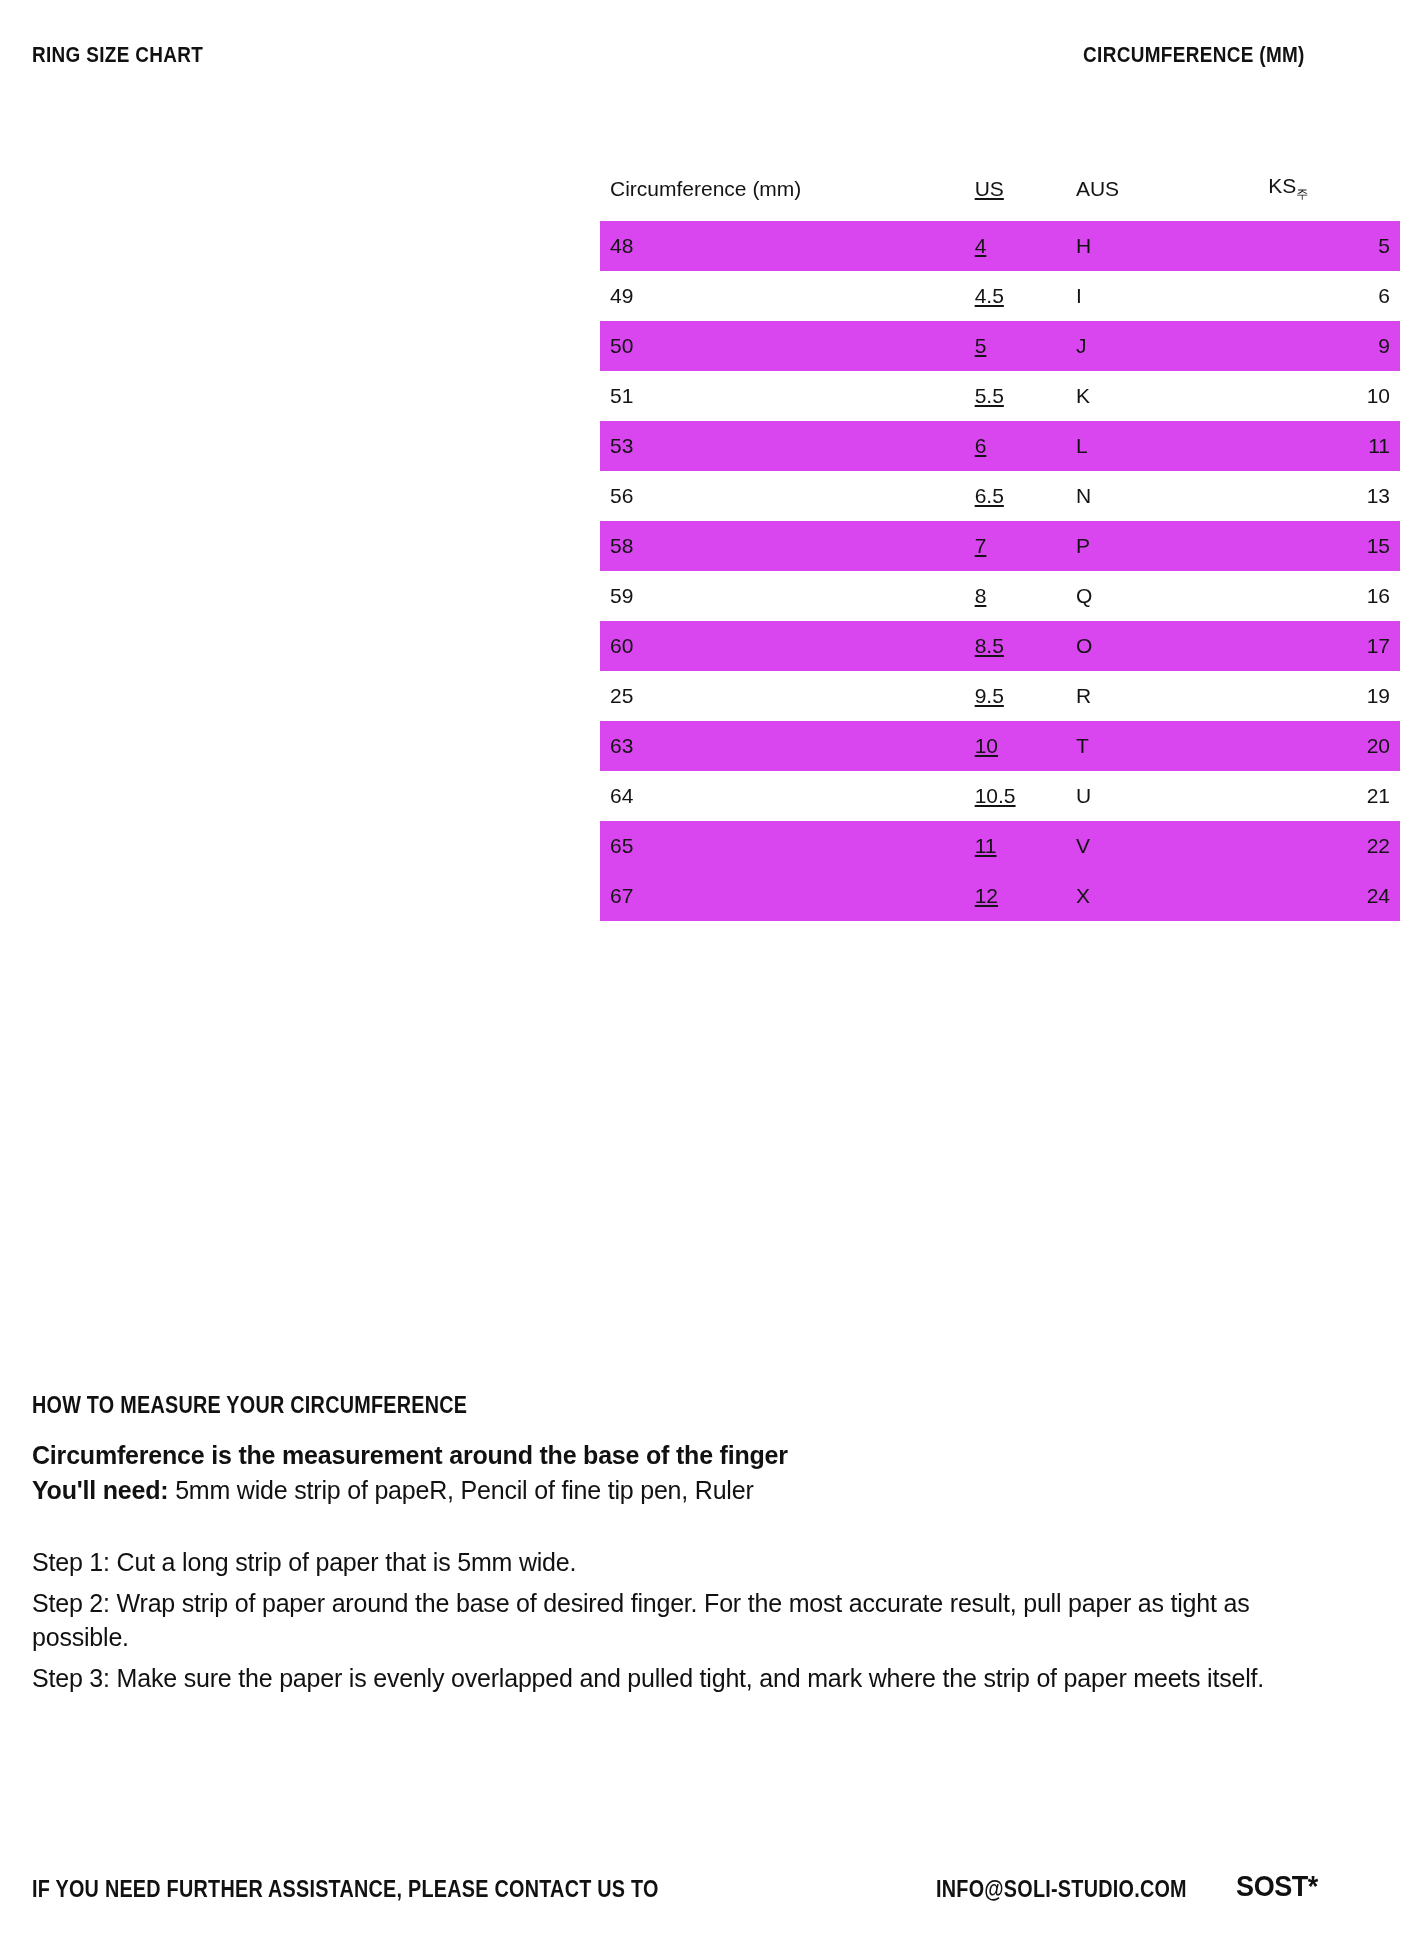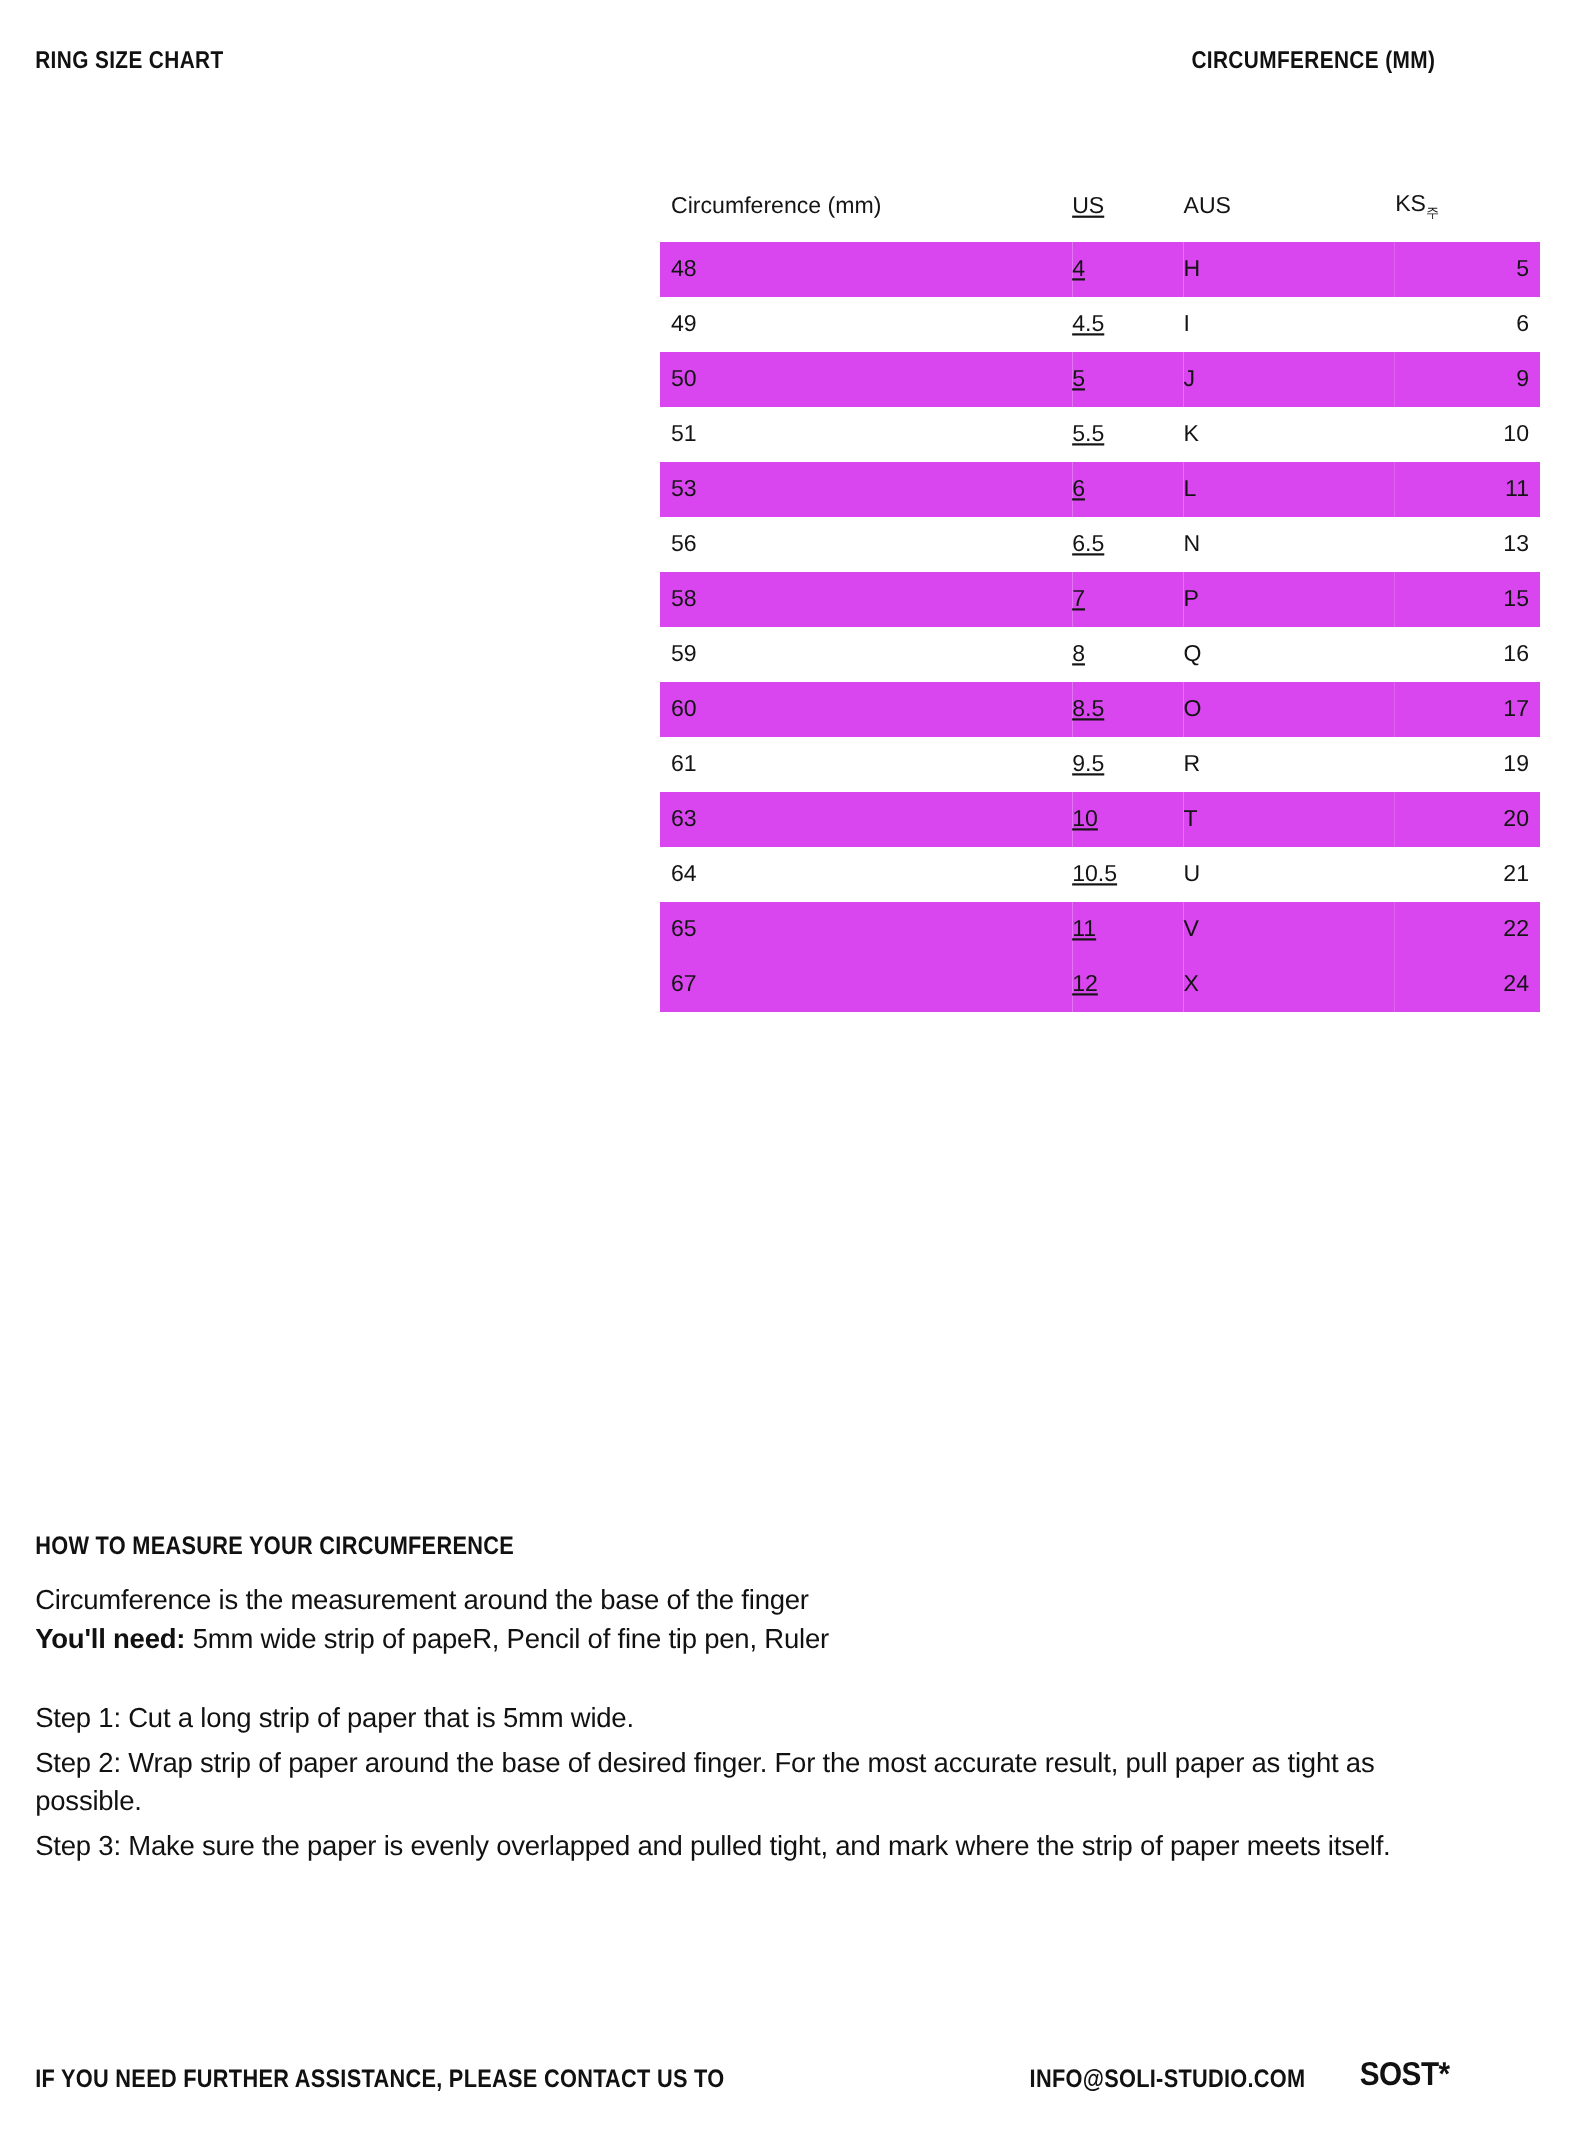"61" td.col-mm { text: 61 -> 25 }
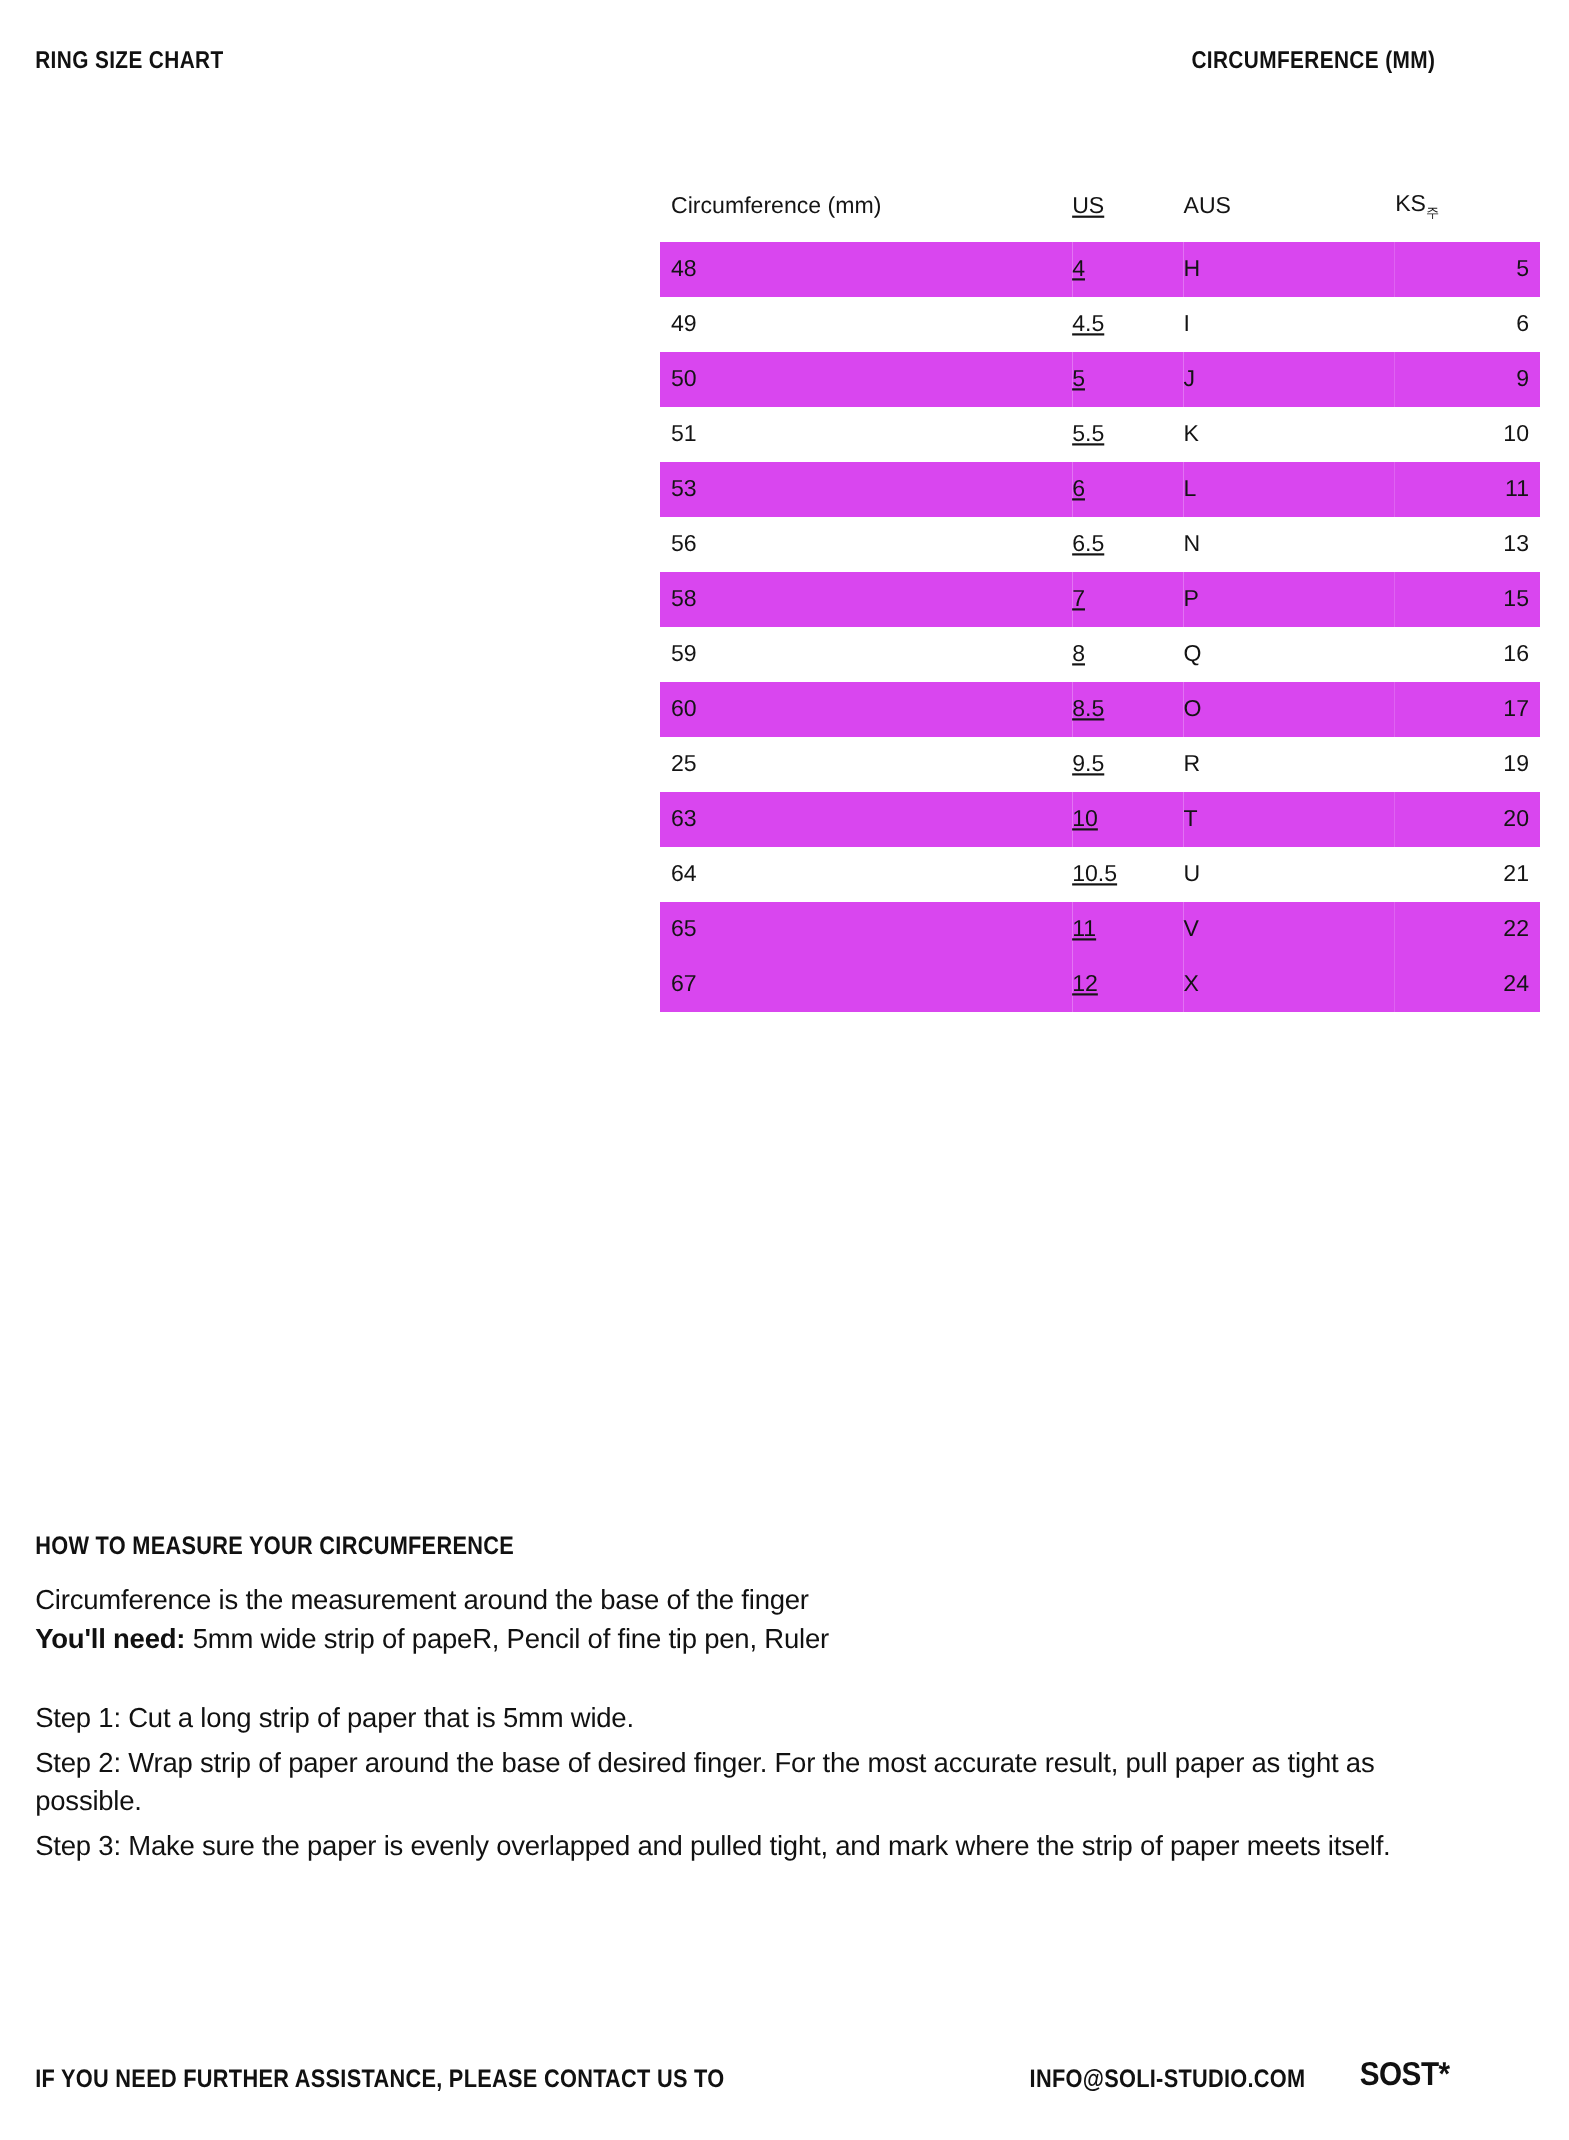"Circumference is the measurement around" .lead { font-weight: normal -> bold }
